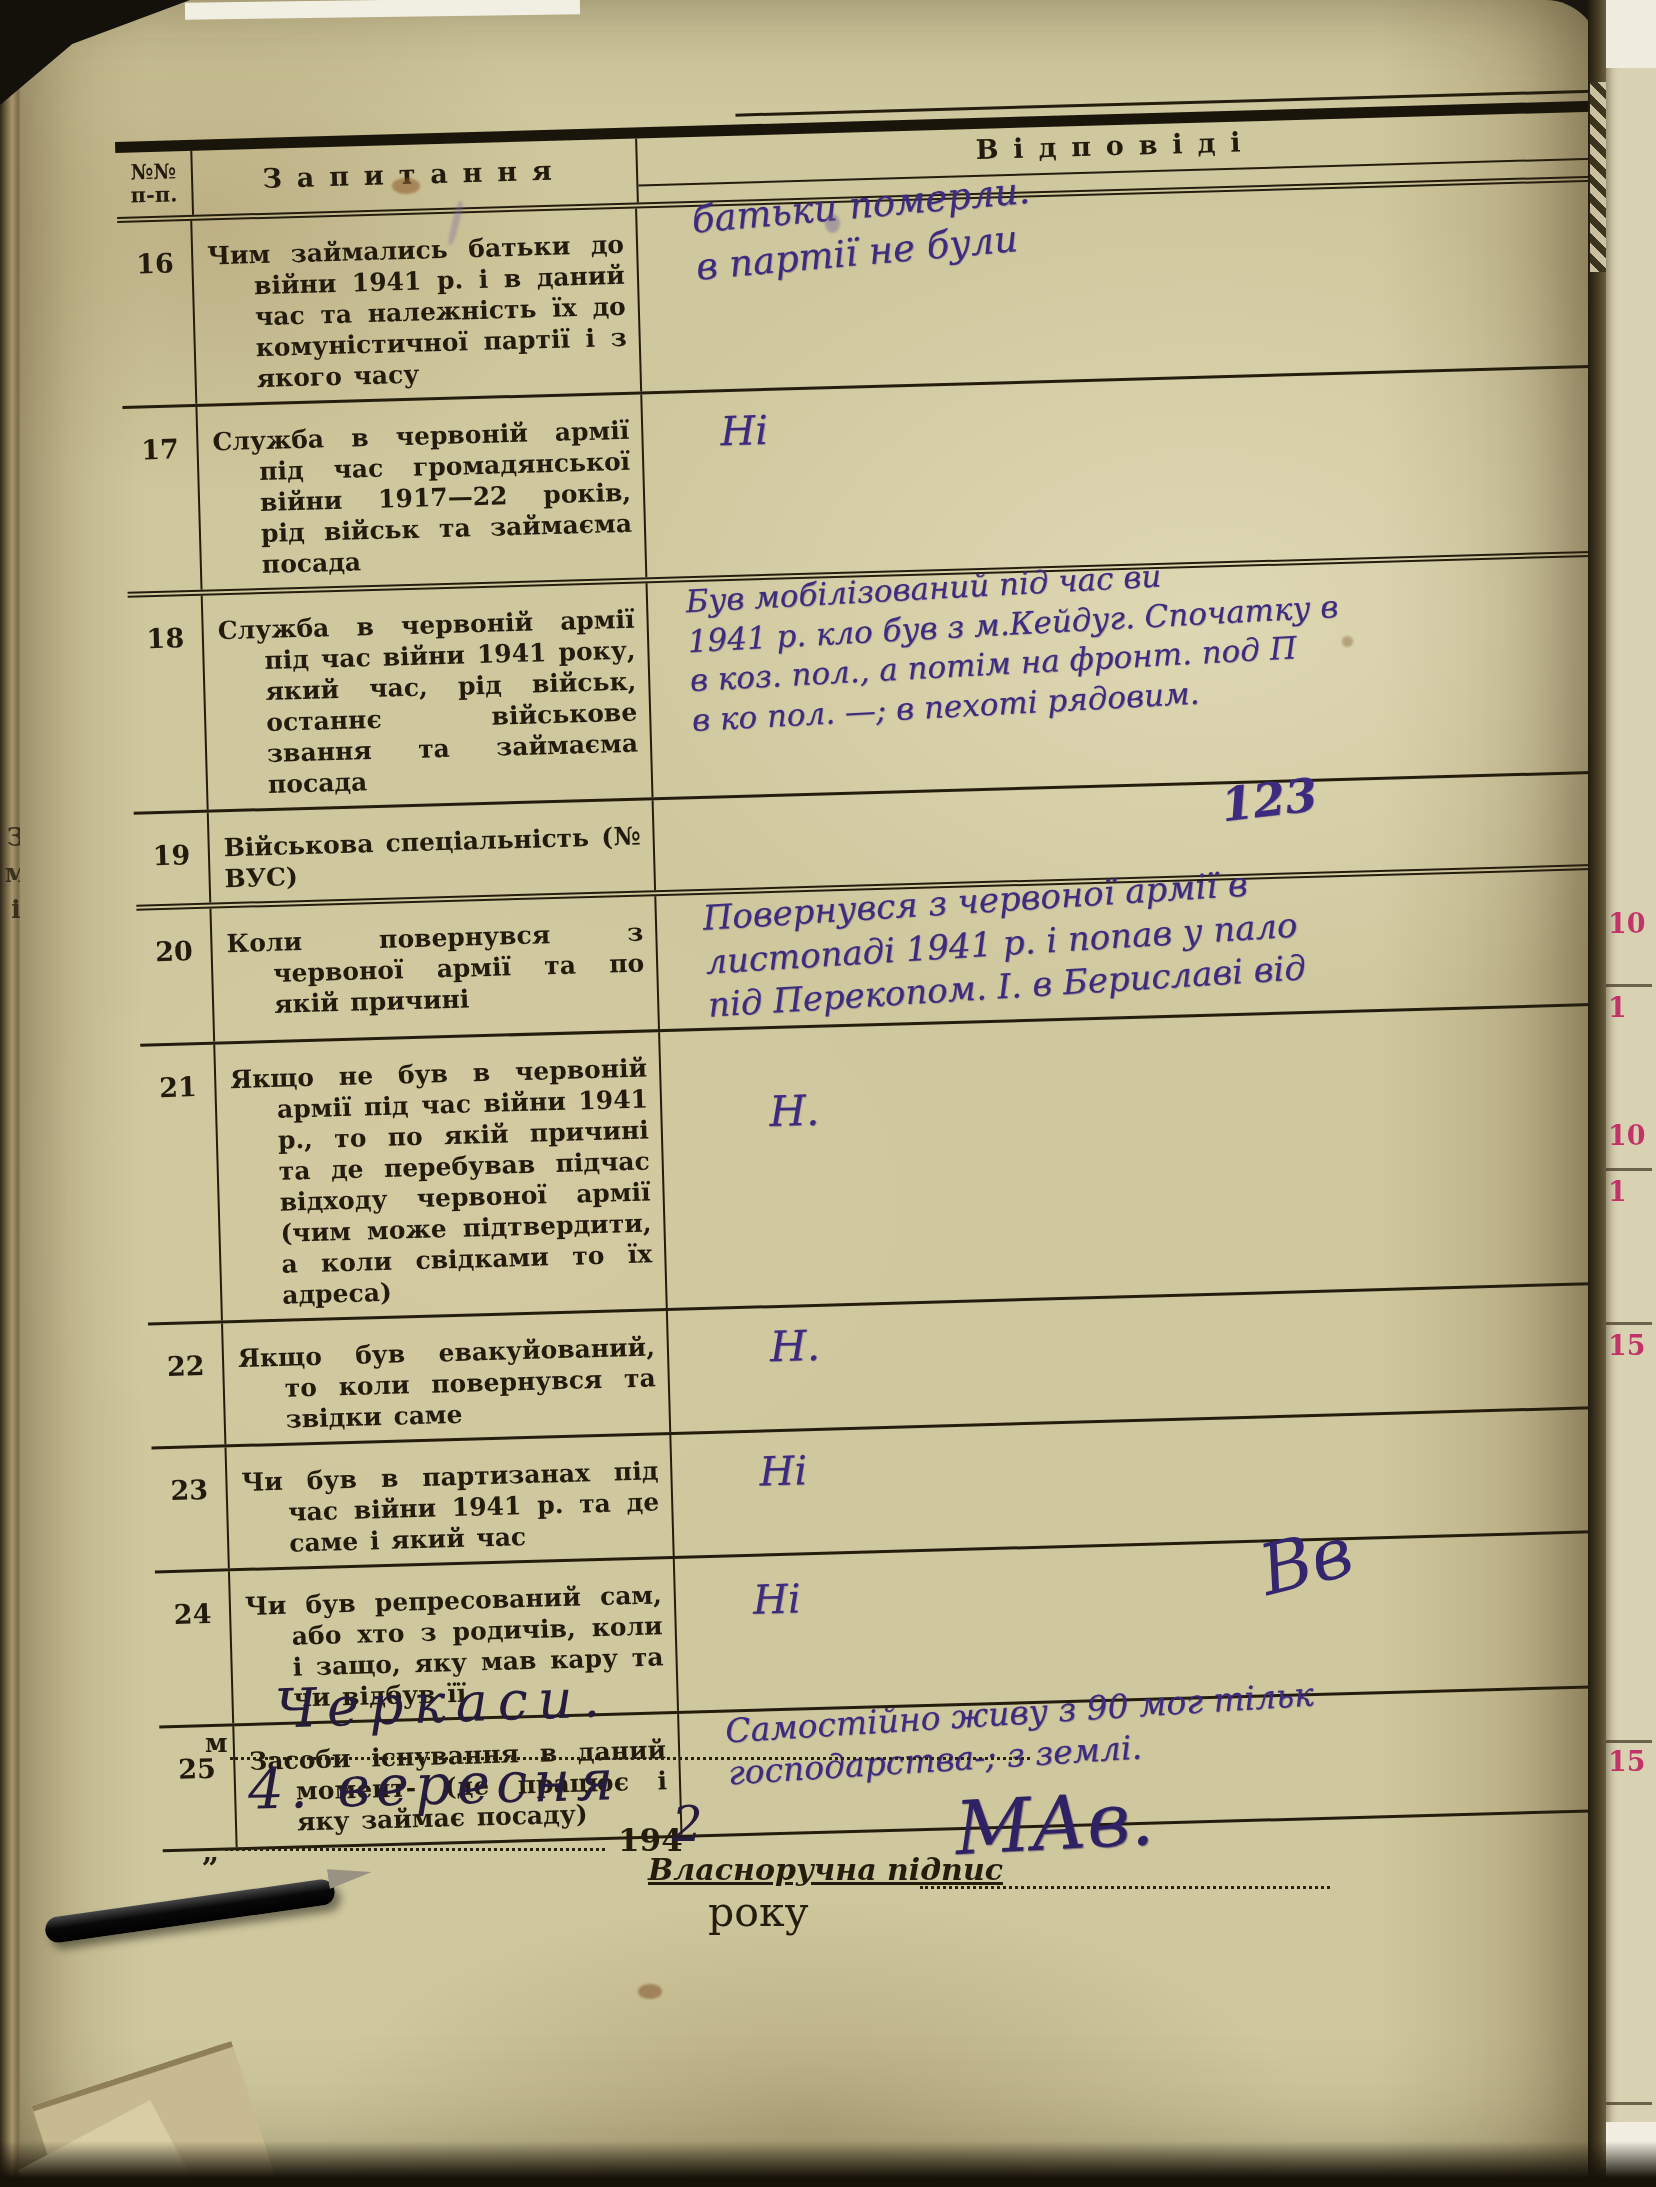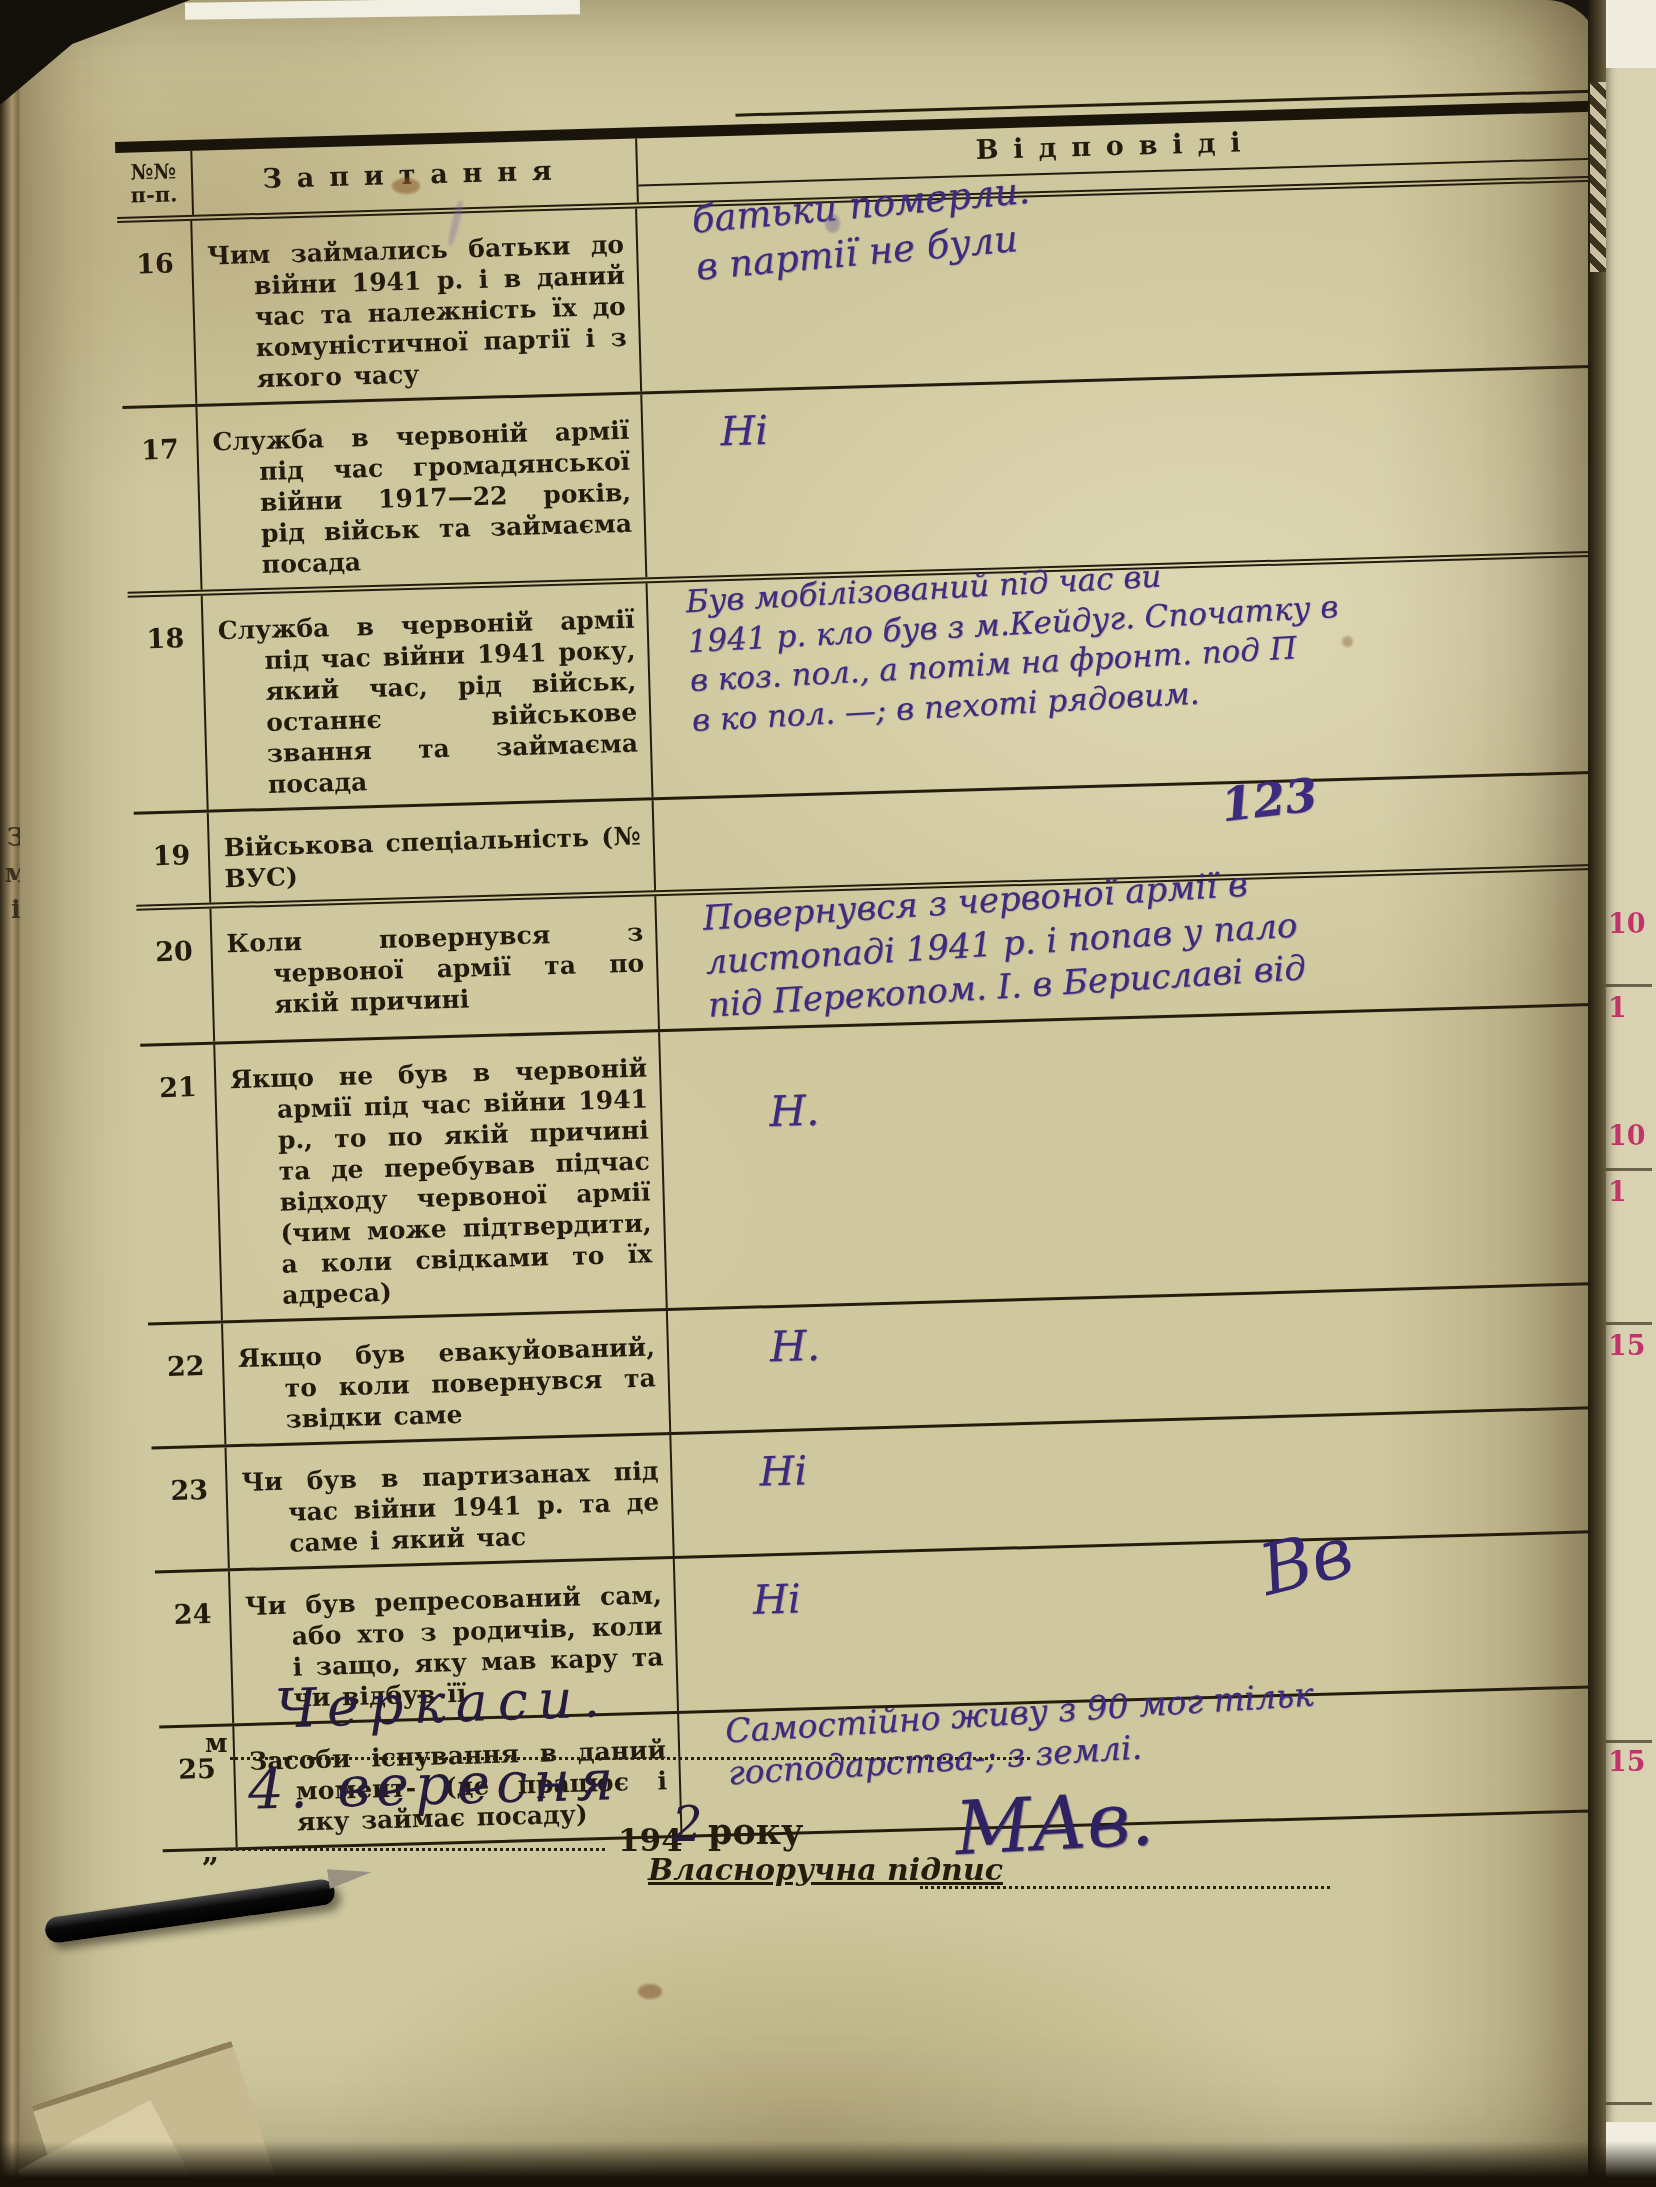"року" .date-suffix { font-size: 35px -> 41px; font-weight: 700 -> 400; top: 1811px -> 1888px }
